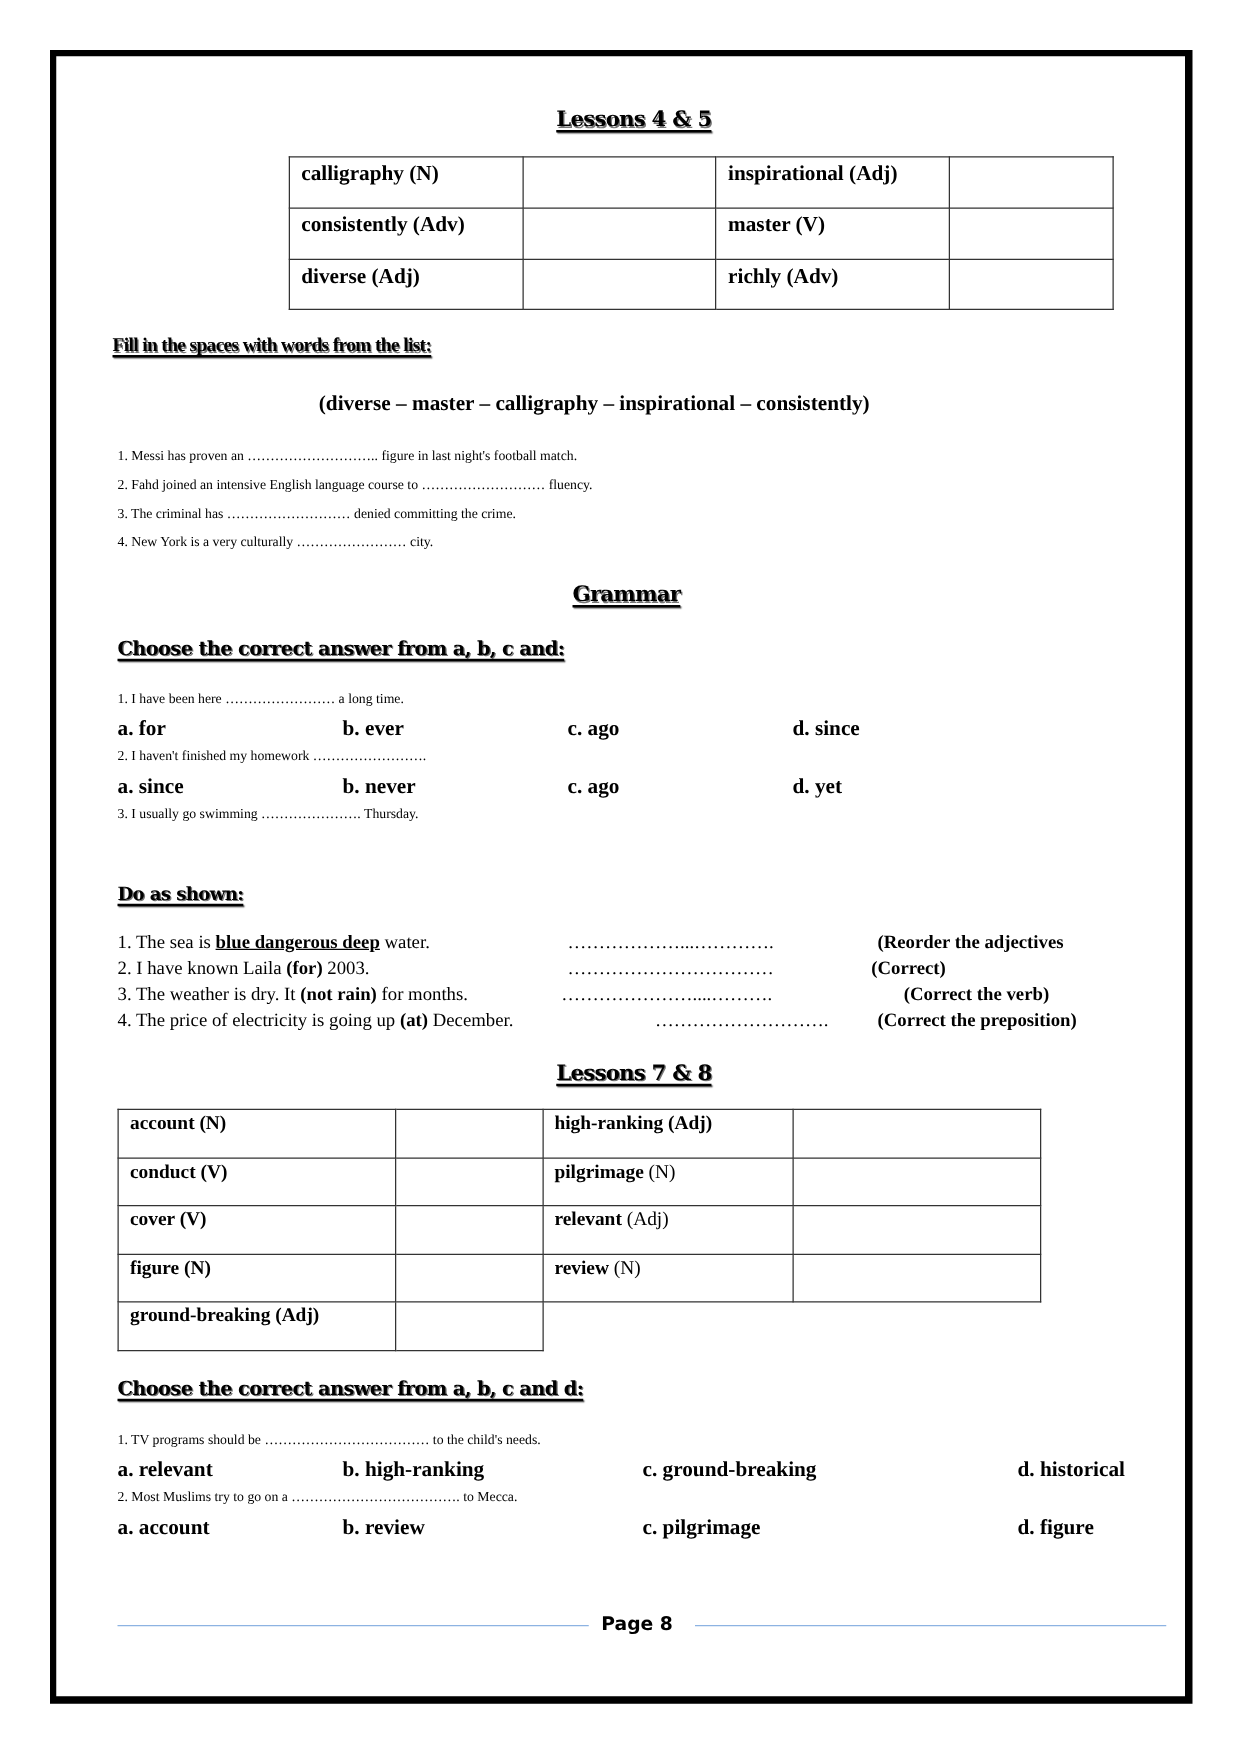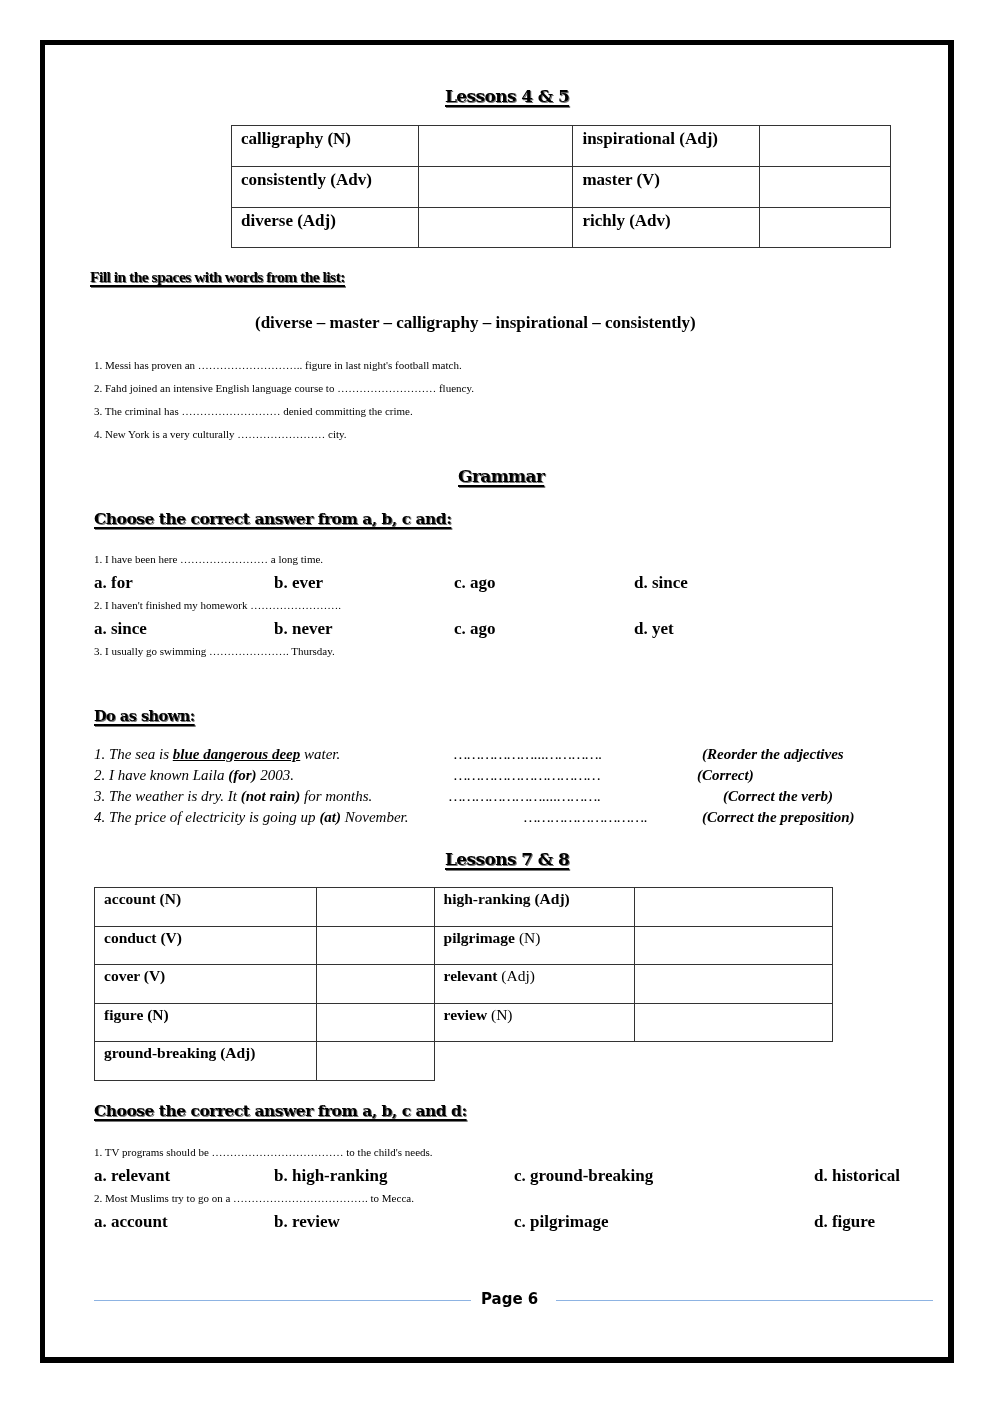"1. The sea is blue" div.abs { font-style: italic -> none }
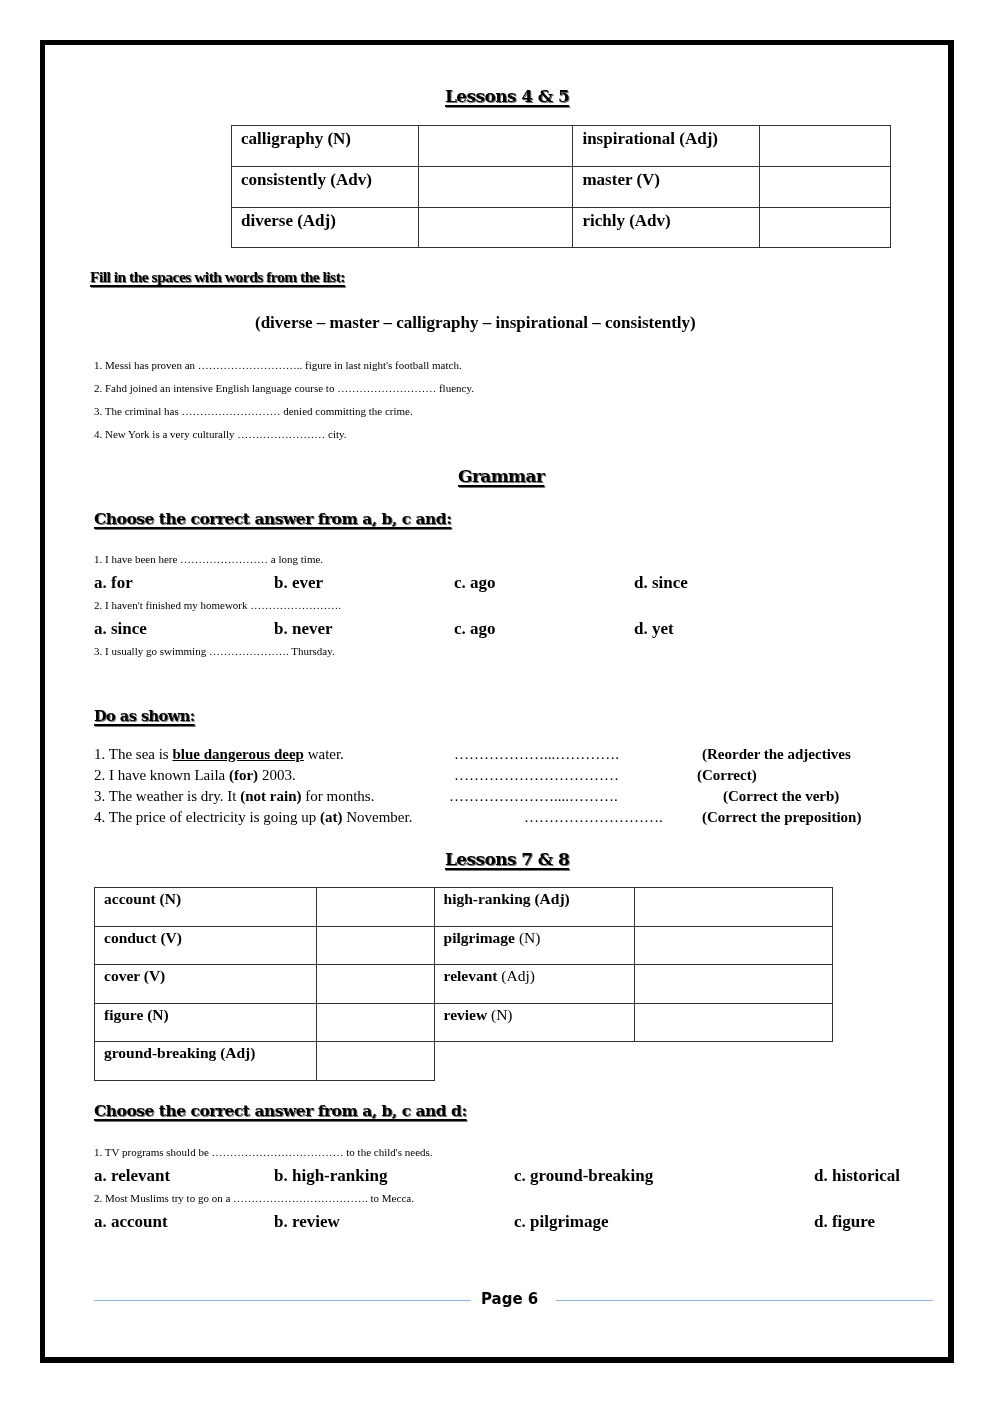"November." span { text: November -> December }
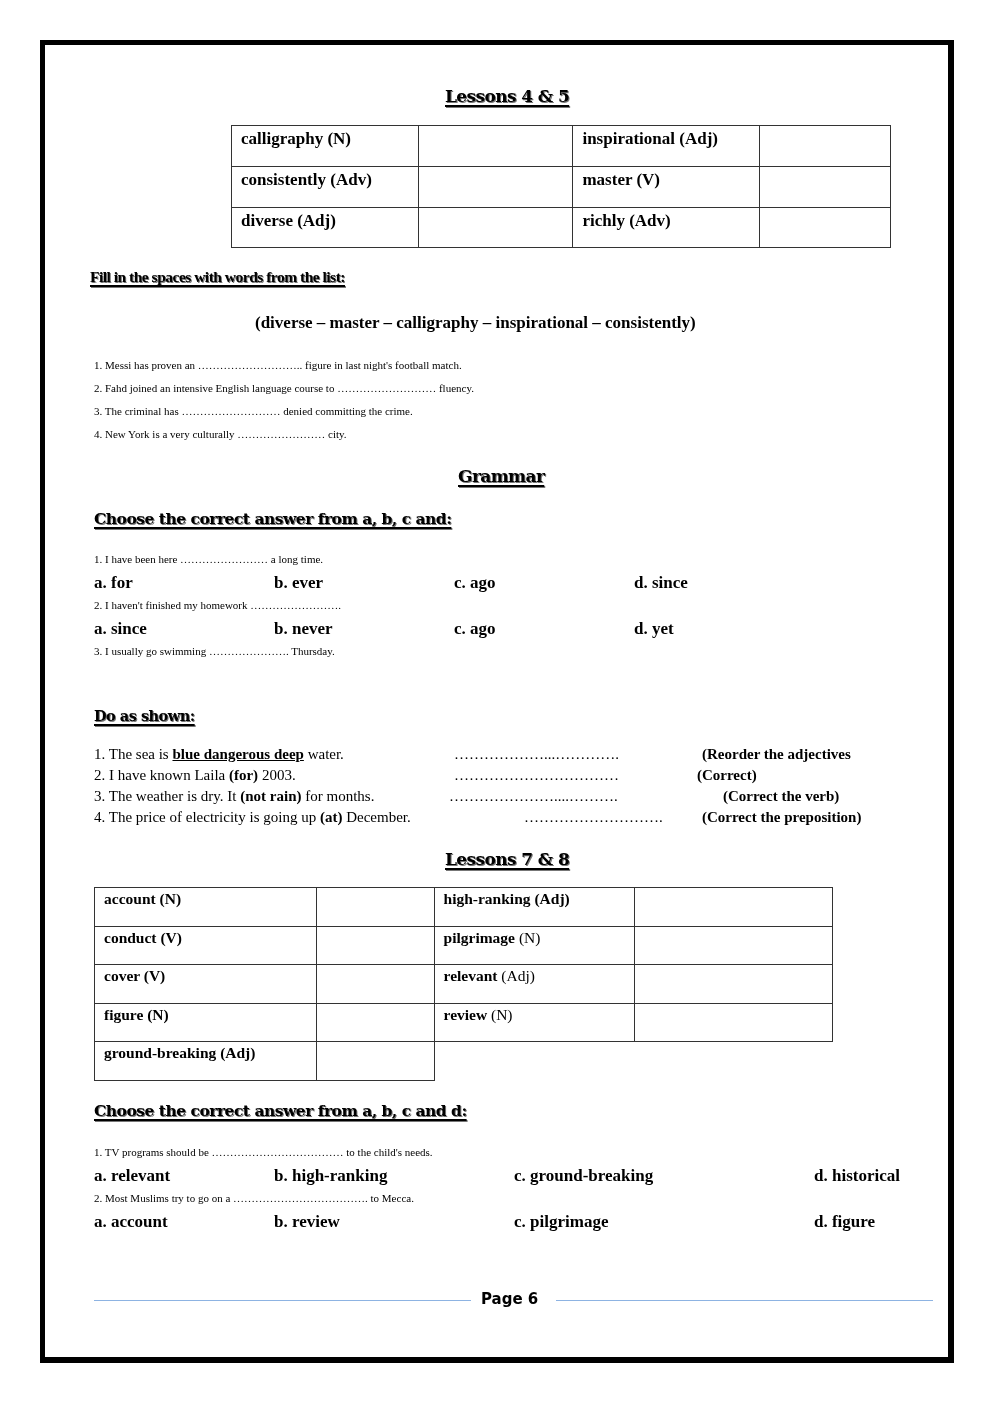"Page 6" div.footer-text { text: 6 -> 8 }
